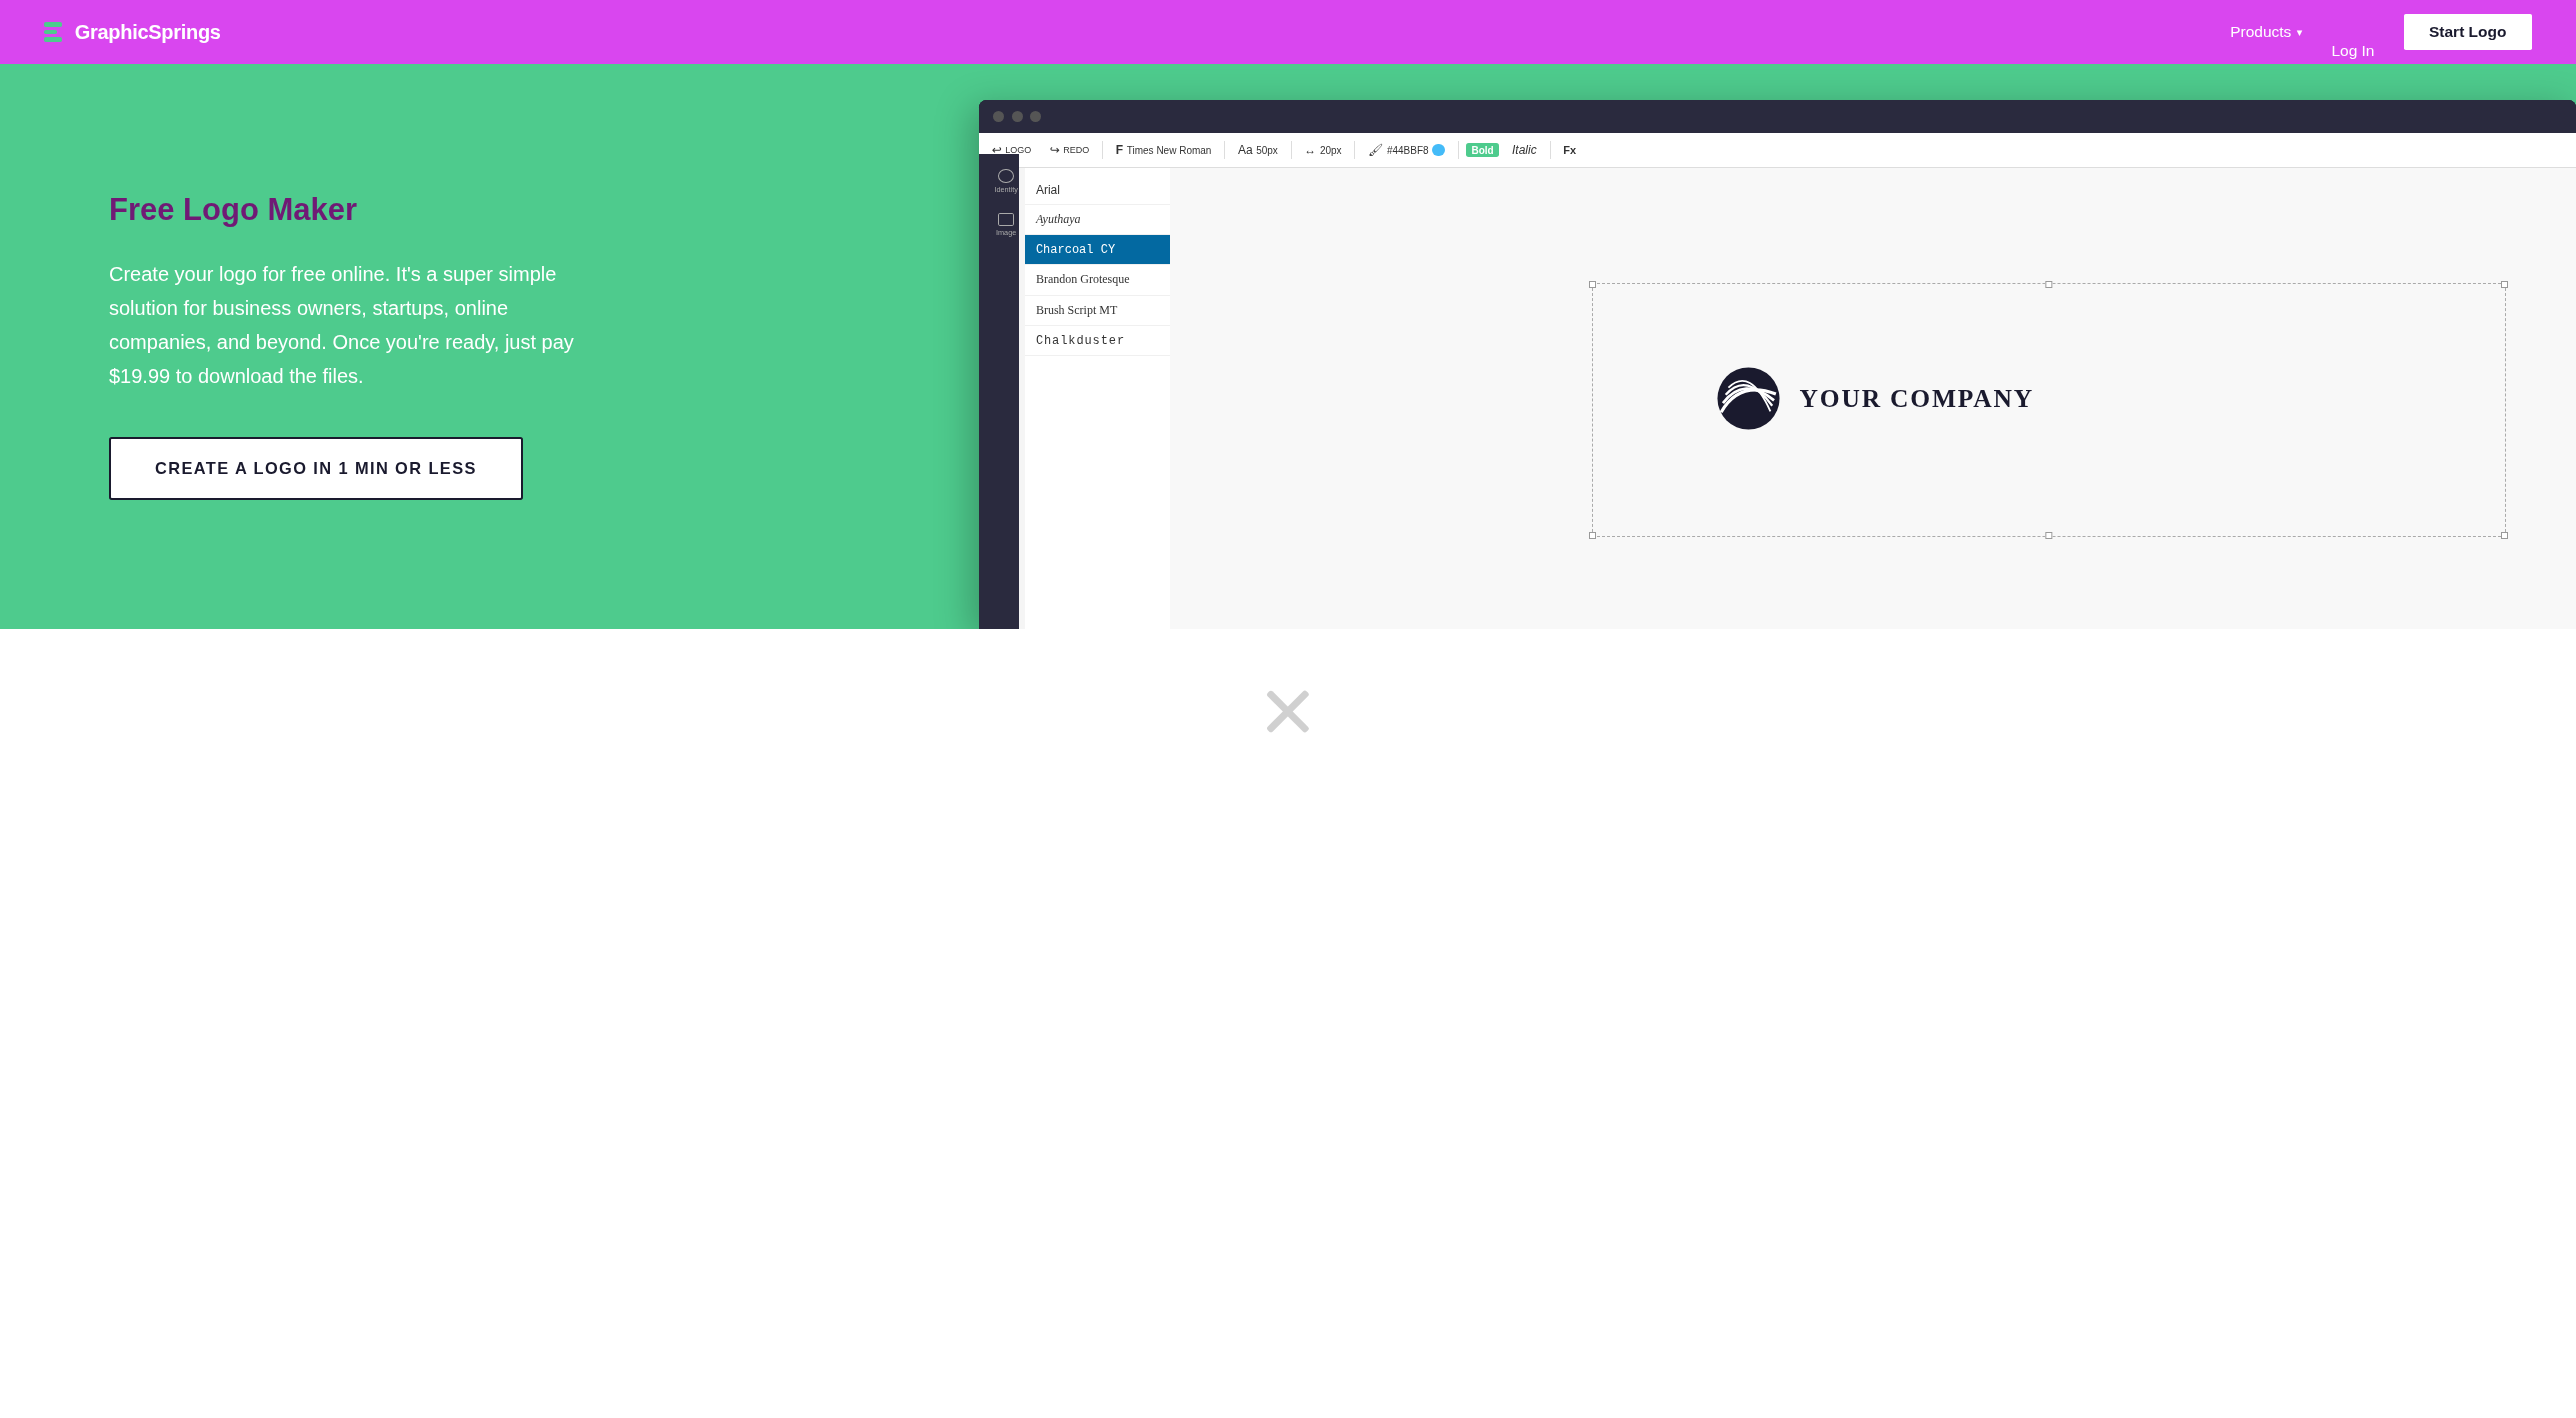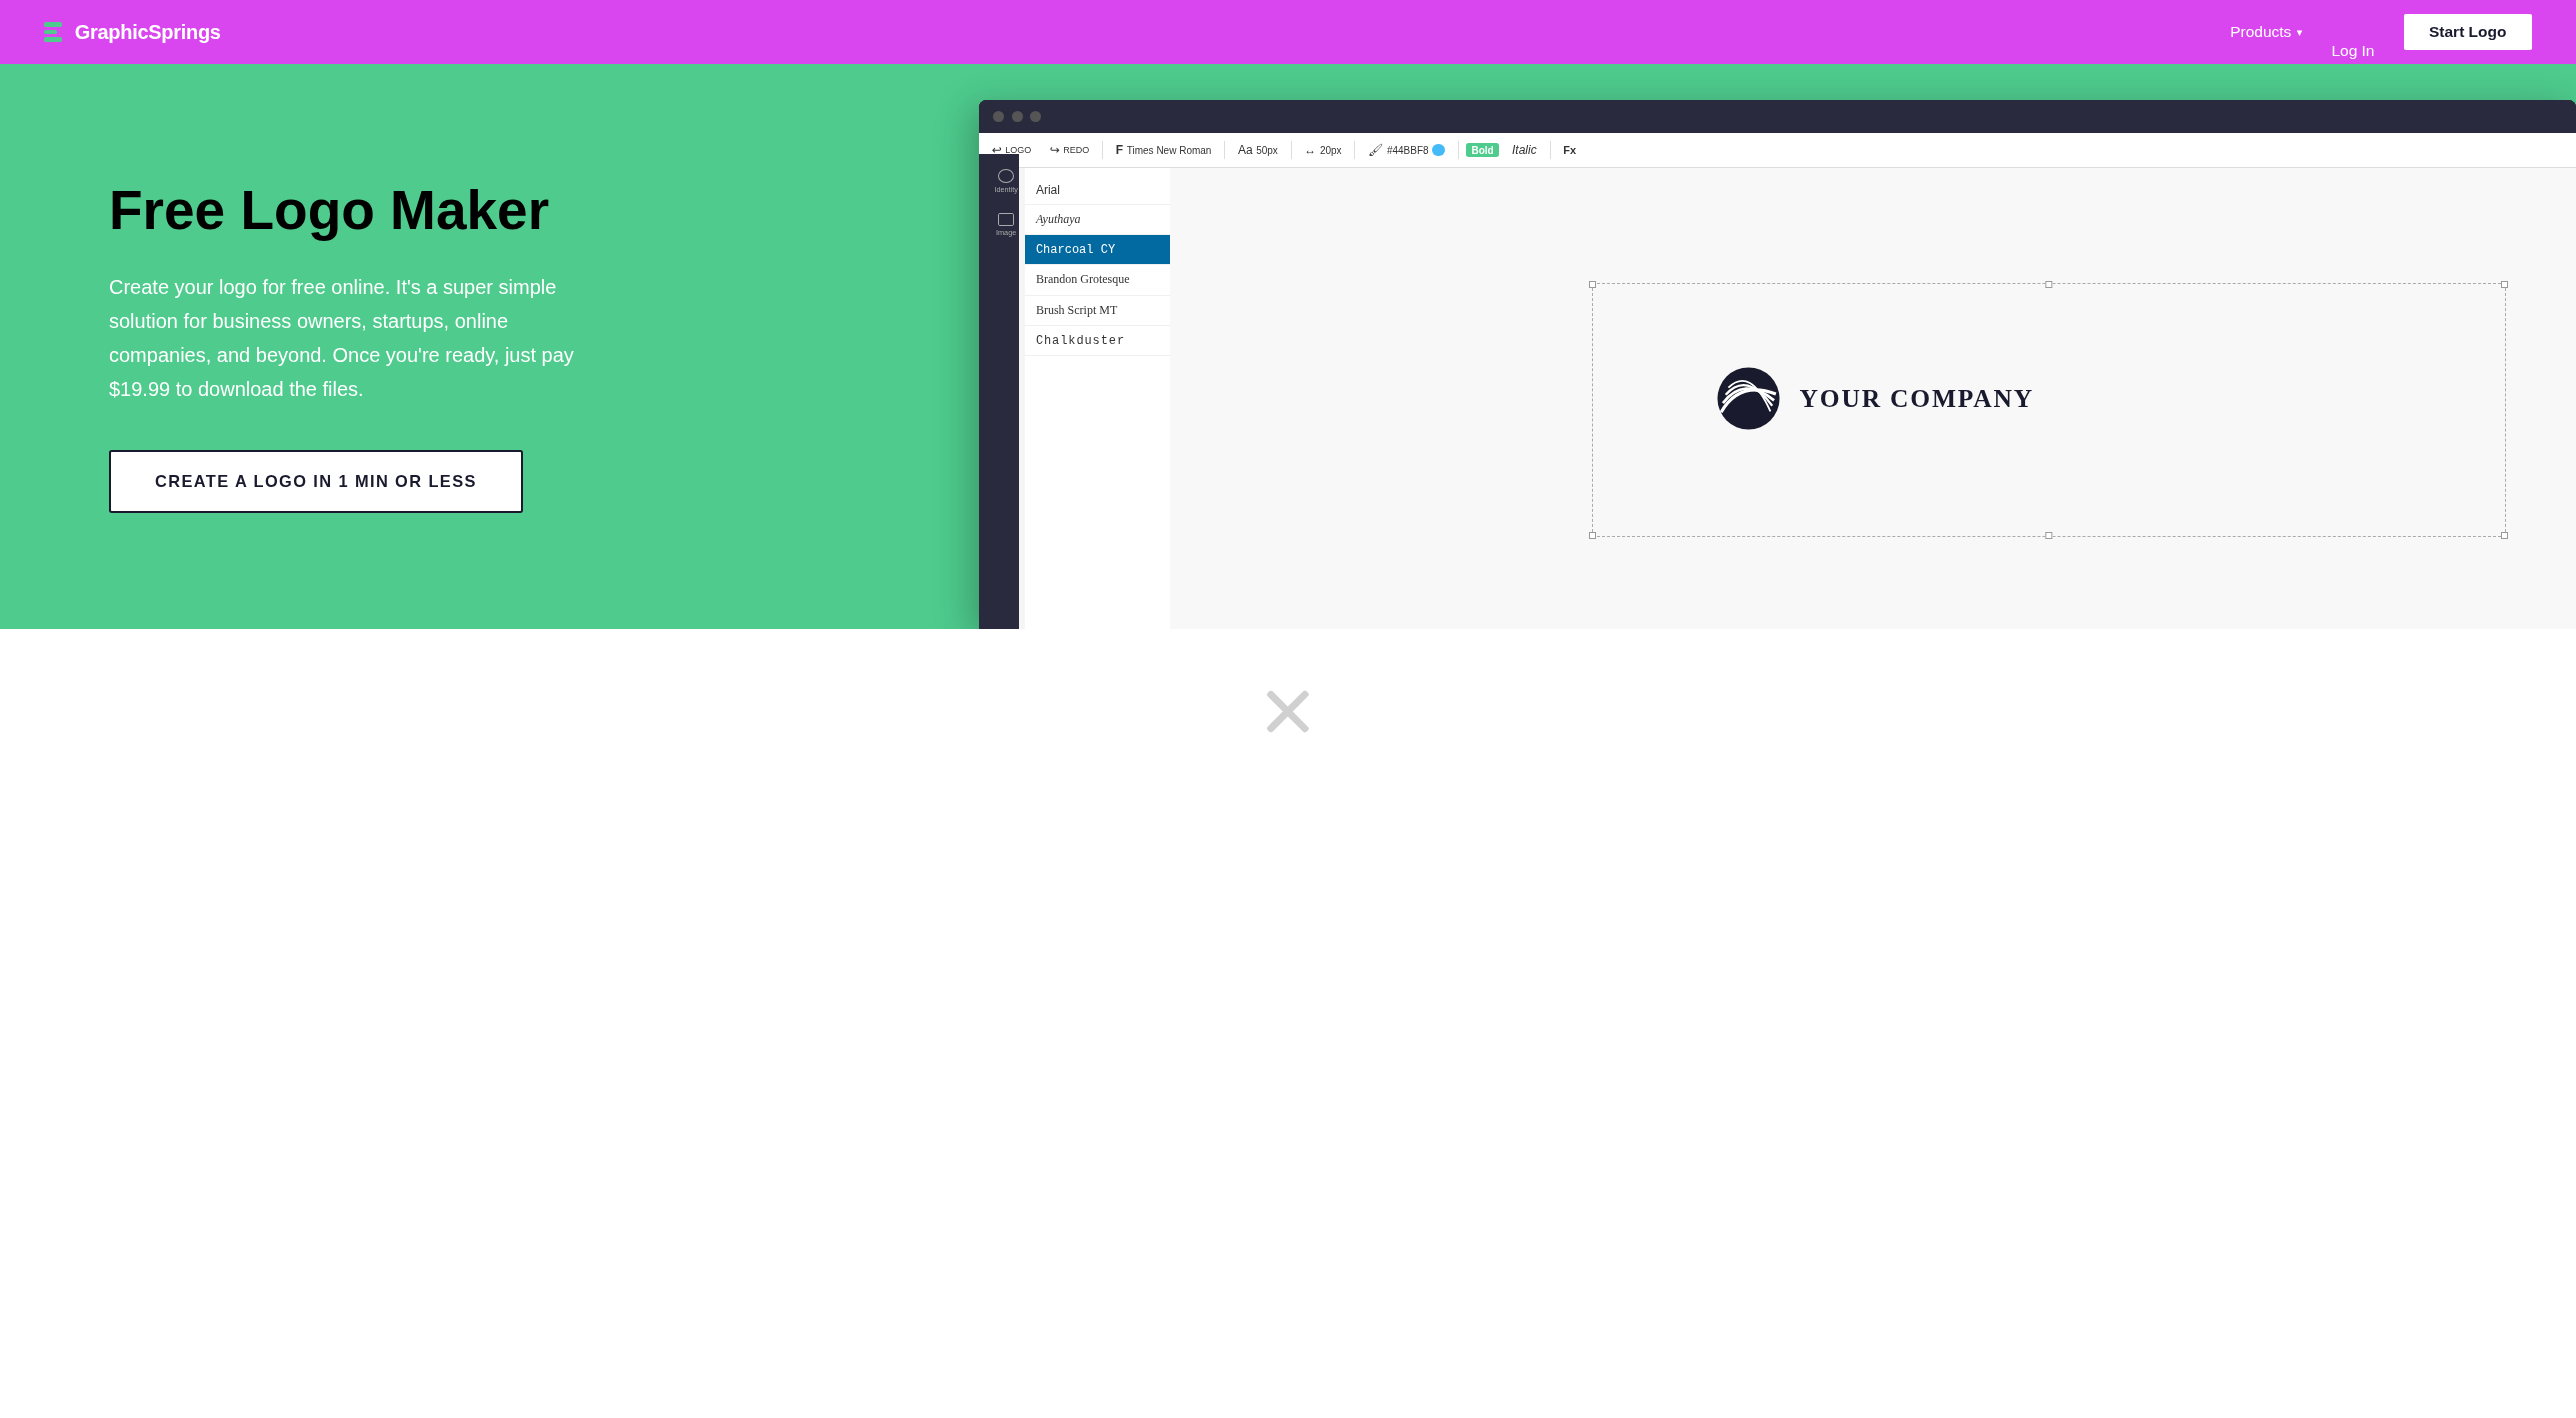"Free Logo Maker" .hero-title { color: #000000 -> #701a75; font-size: 55px -> 31px }
